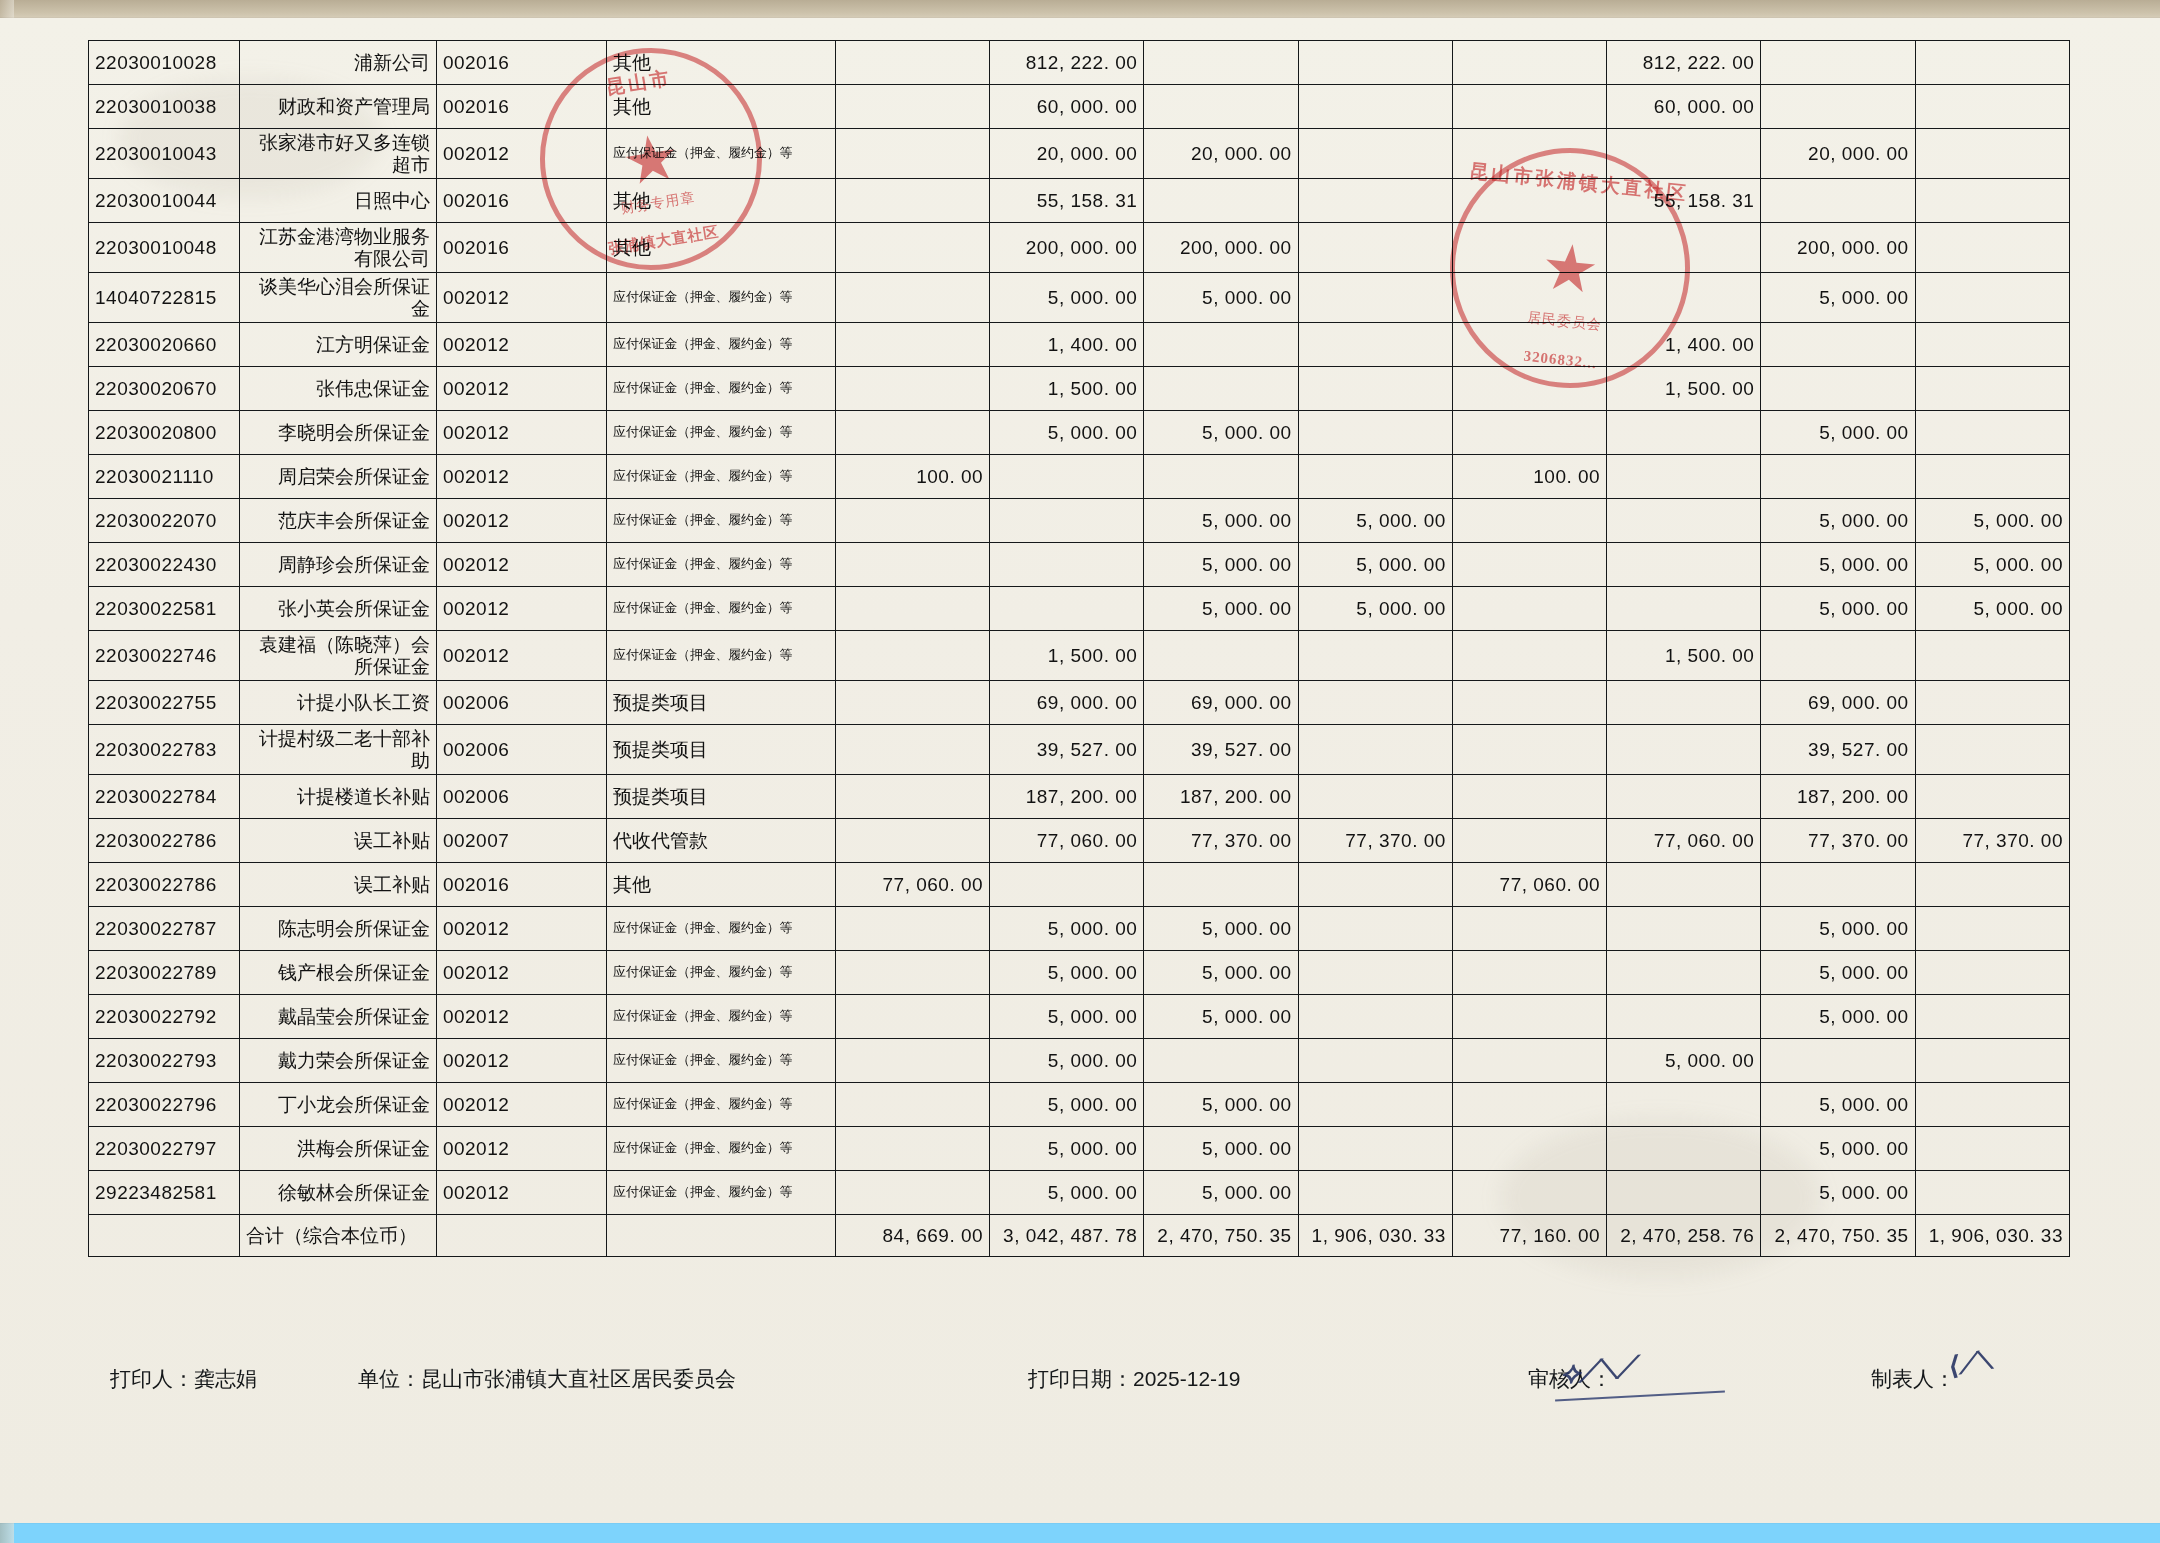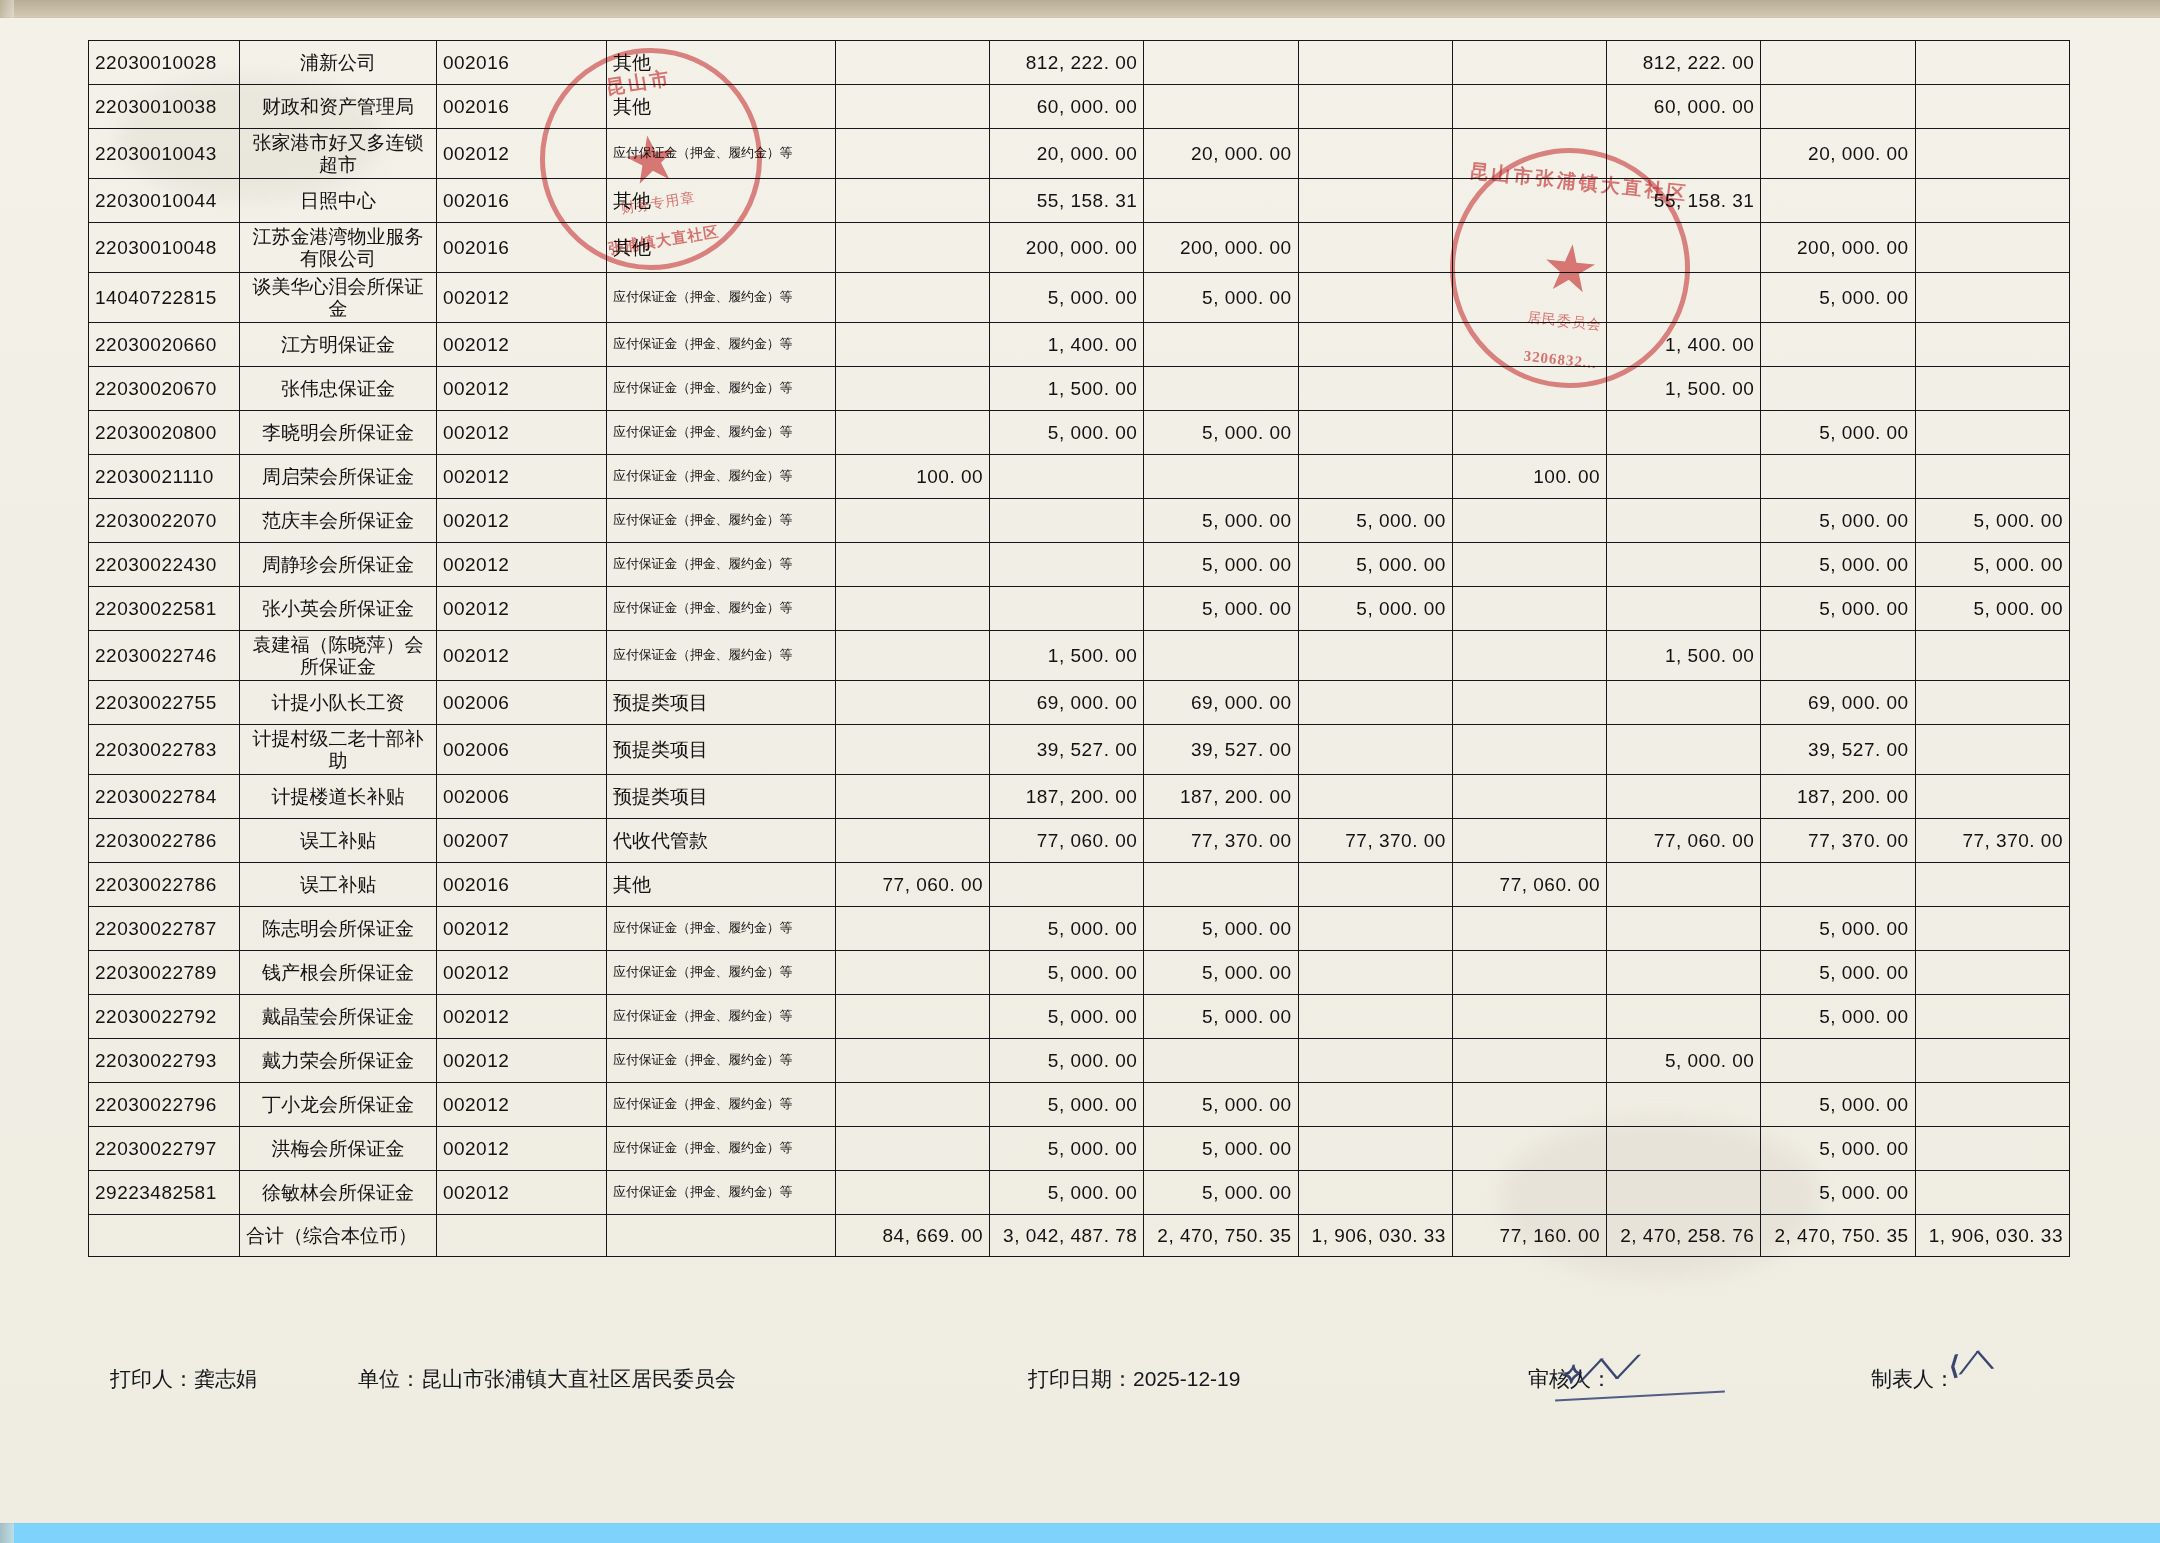"浦新公司" td.name { text-align: center -> right }
